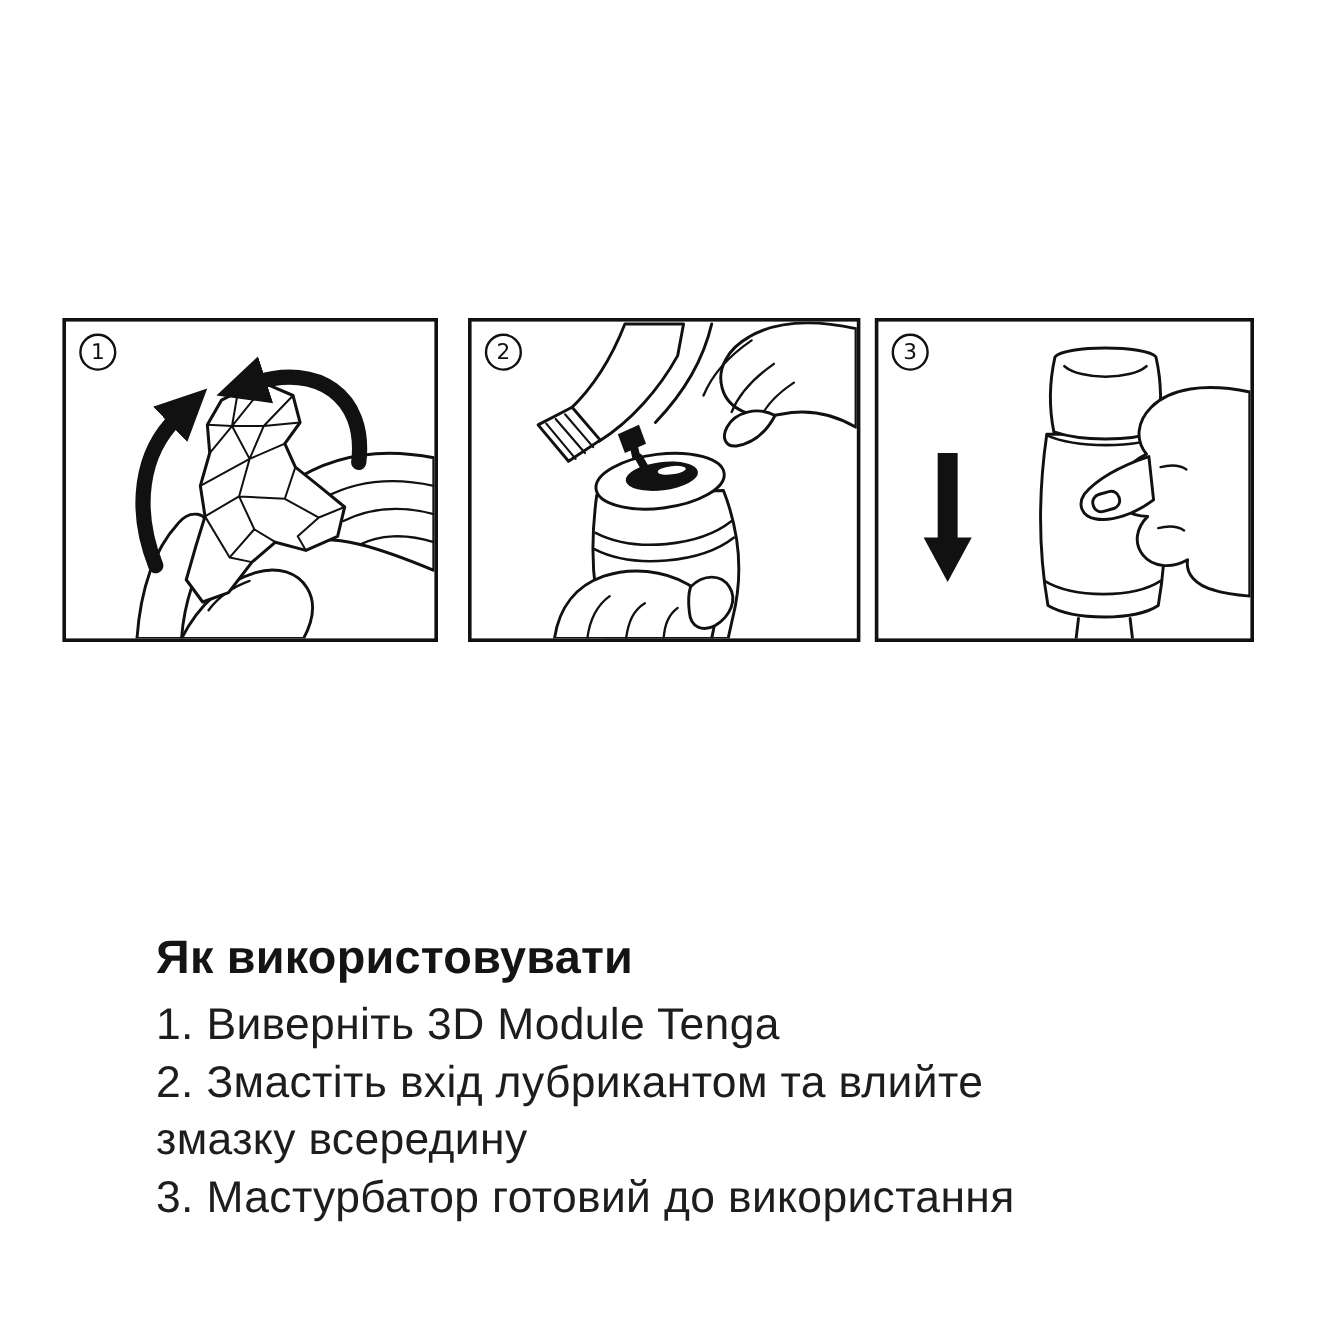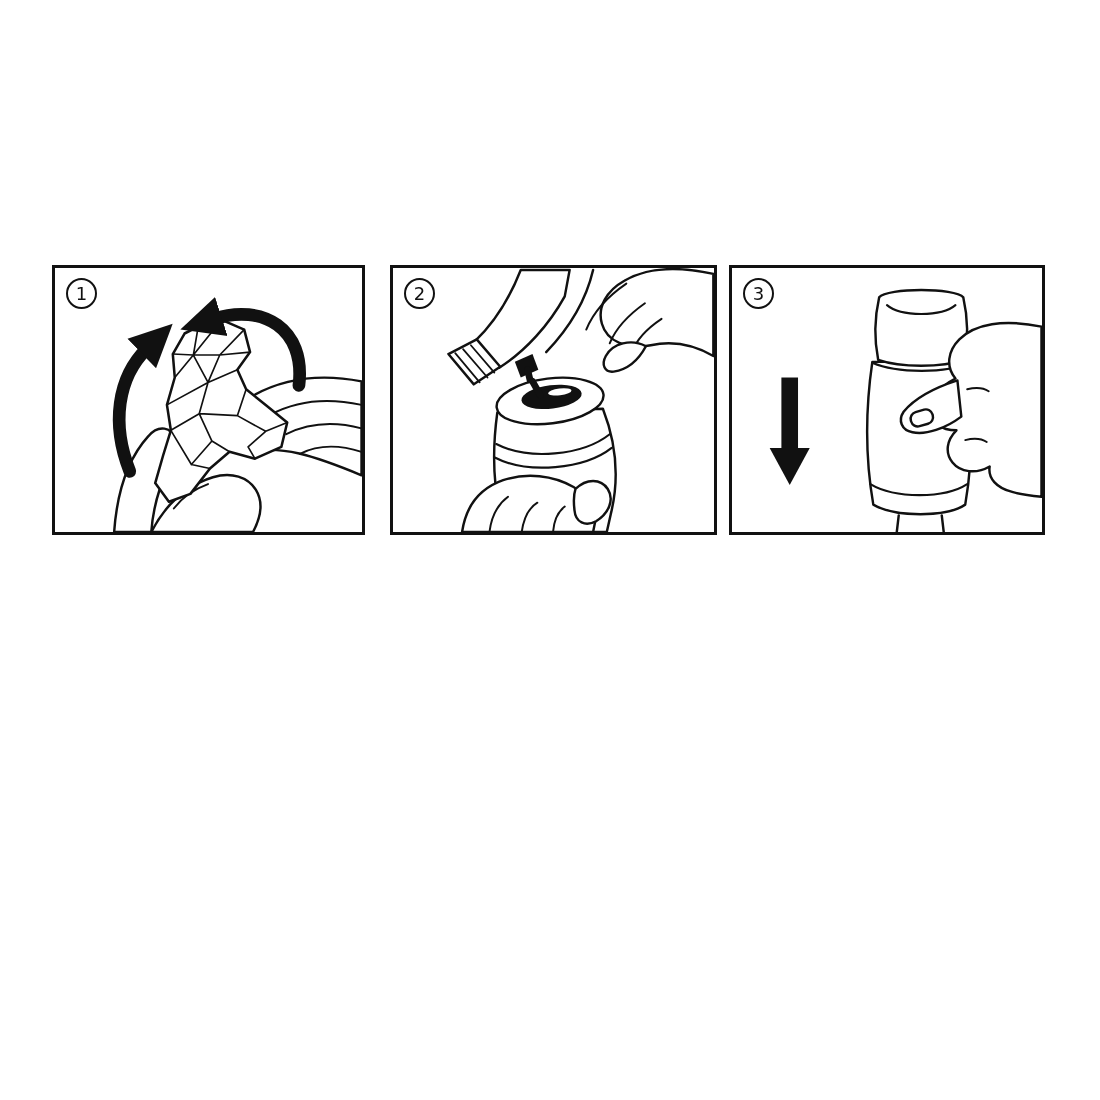"Як використовувати" div.instructions { html: none -> <div> <div>Як використовувати</div> <div>1. Виверніть 3D Module Tenga</div> <div>2. Змастіть вхід лубрикантом та влийте</div> <div>змазку всередину</div> <div>3. Мастурбатор готовий до використання</div> </div> }
